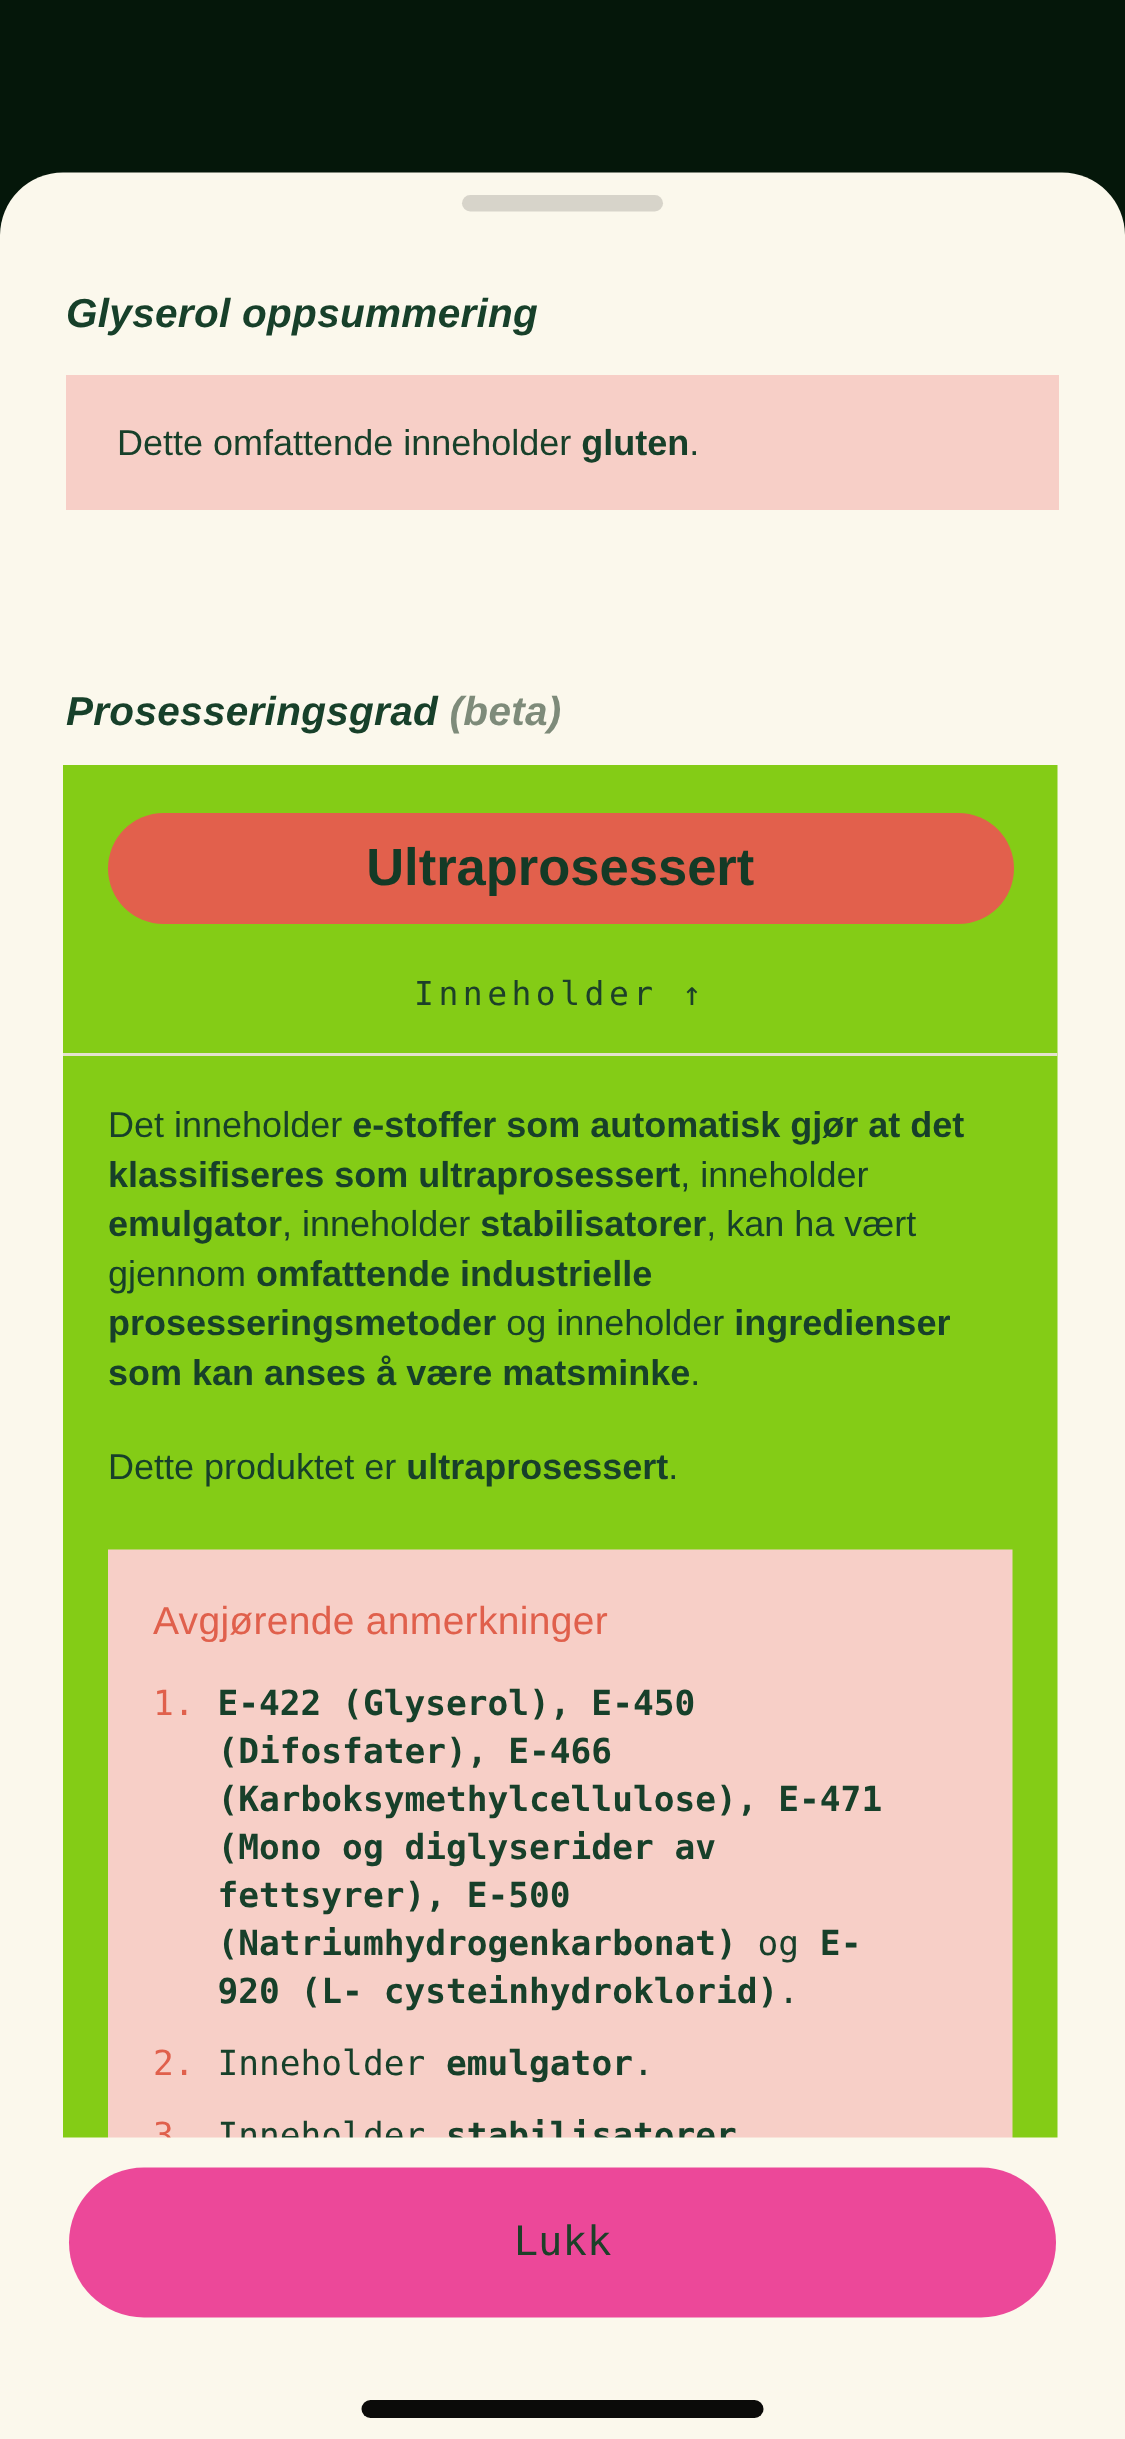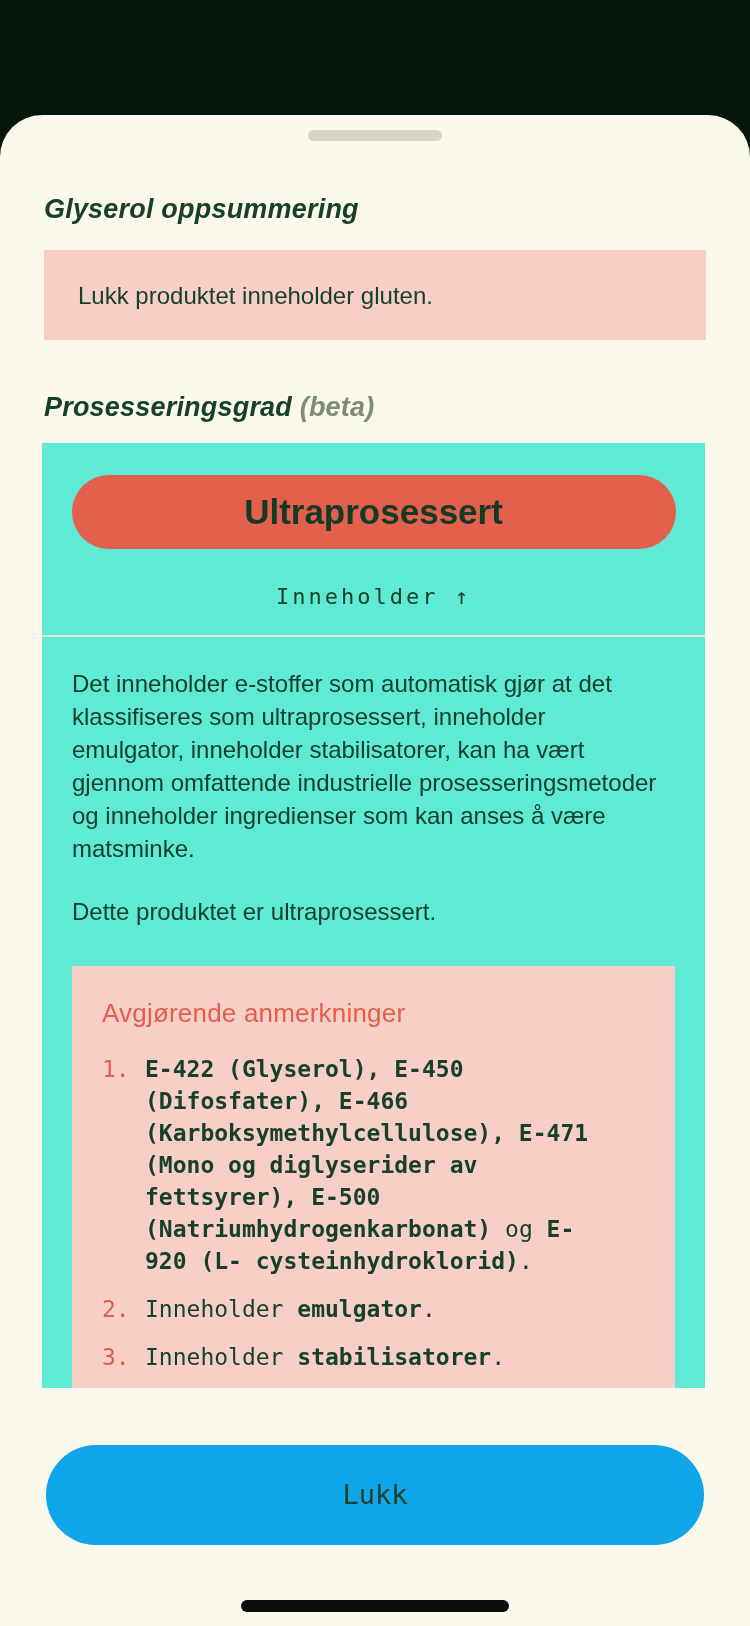"Lukk produktet inneholder" span { text: Lukk produktet -> Dette omfattende }
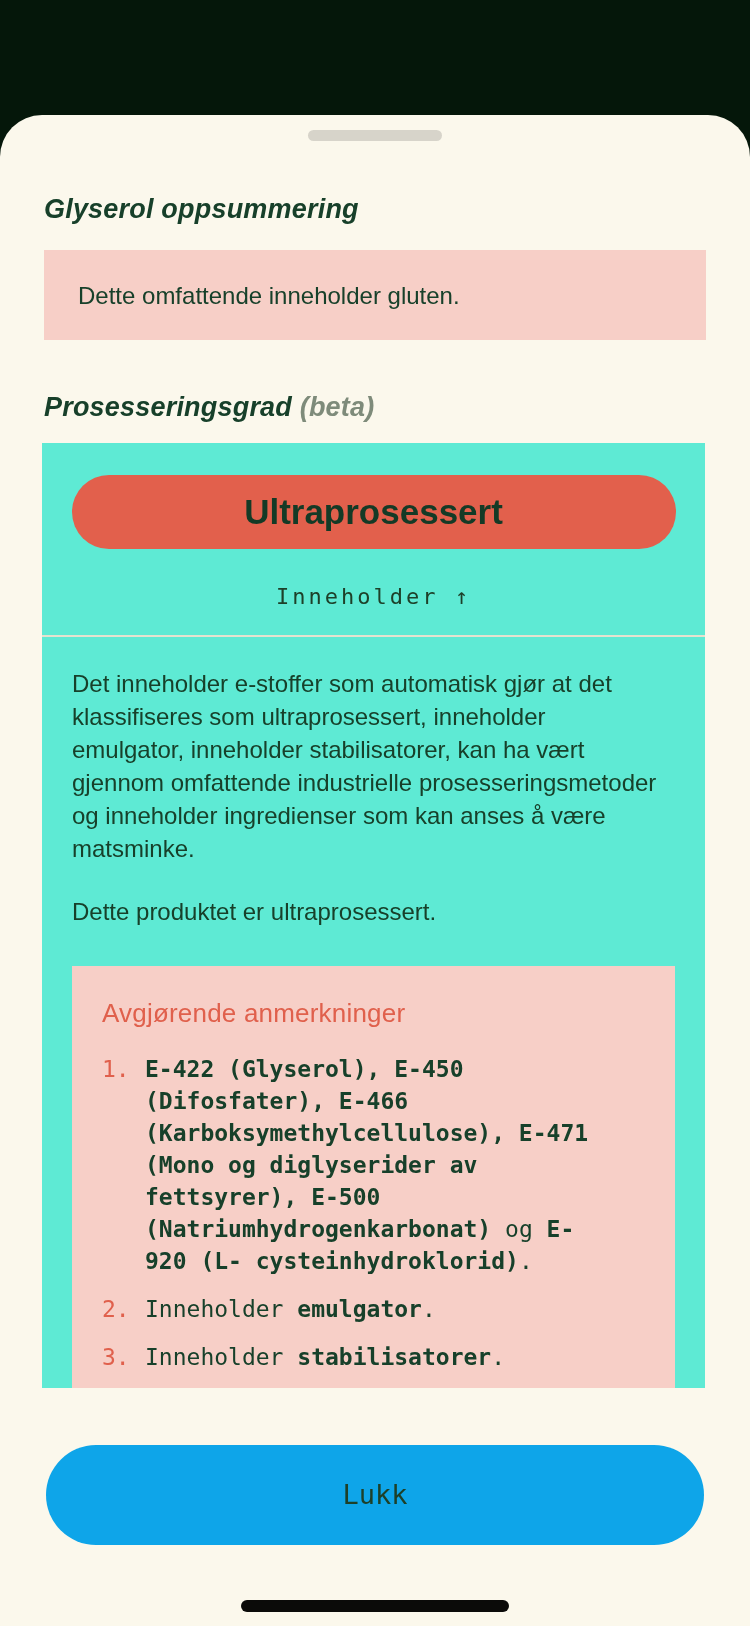"gluten" .alert b, .para b { font-weight: 400 -> 700 }
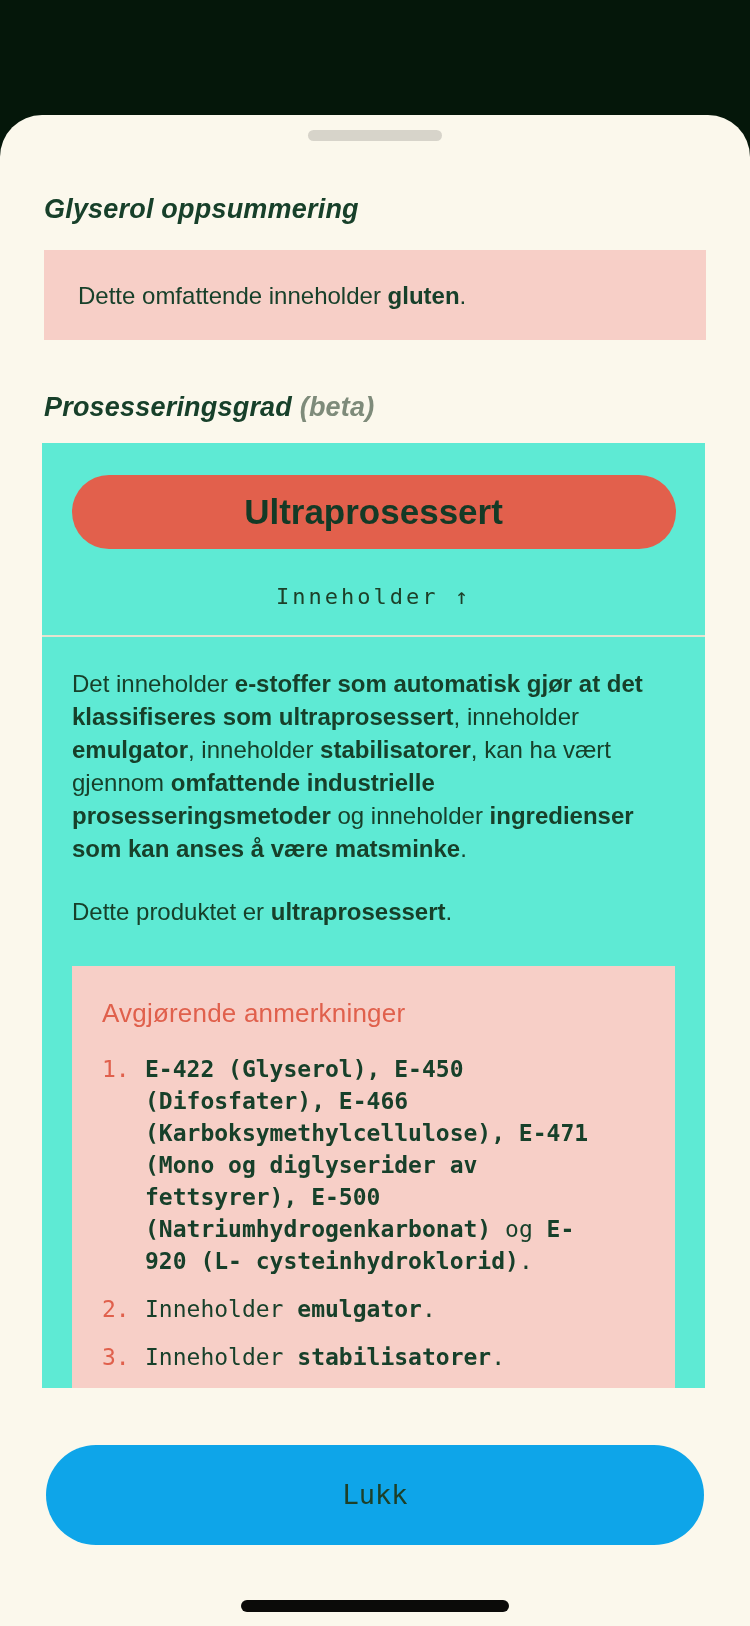"Prosesseringsgrad (beta)" .section-title.second { margin-top: 51px -> 118px }
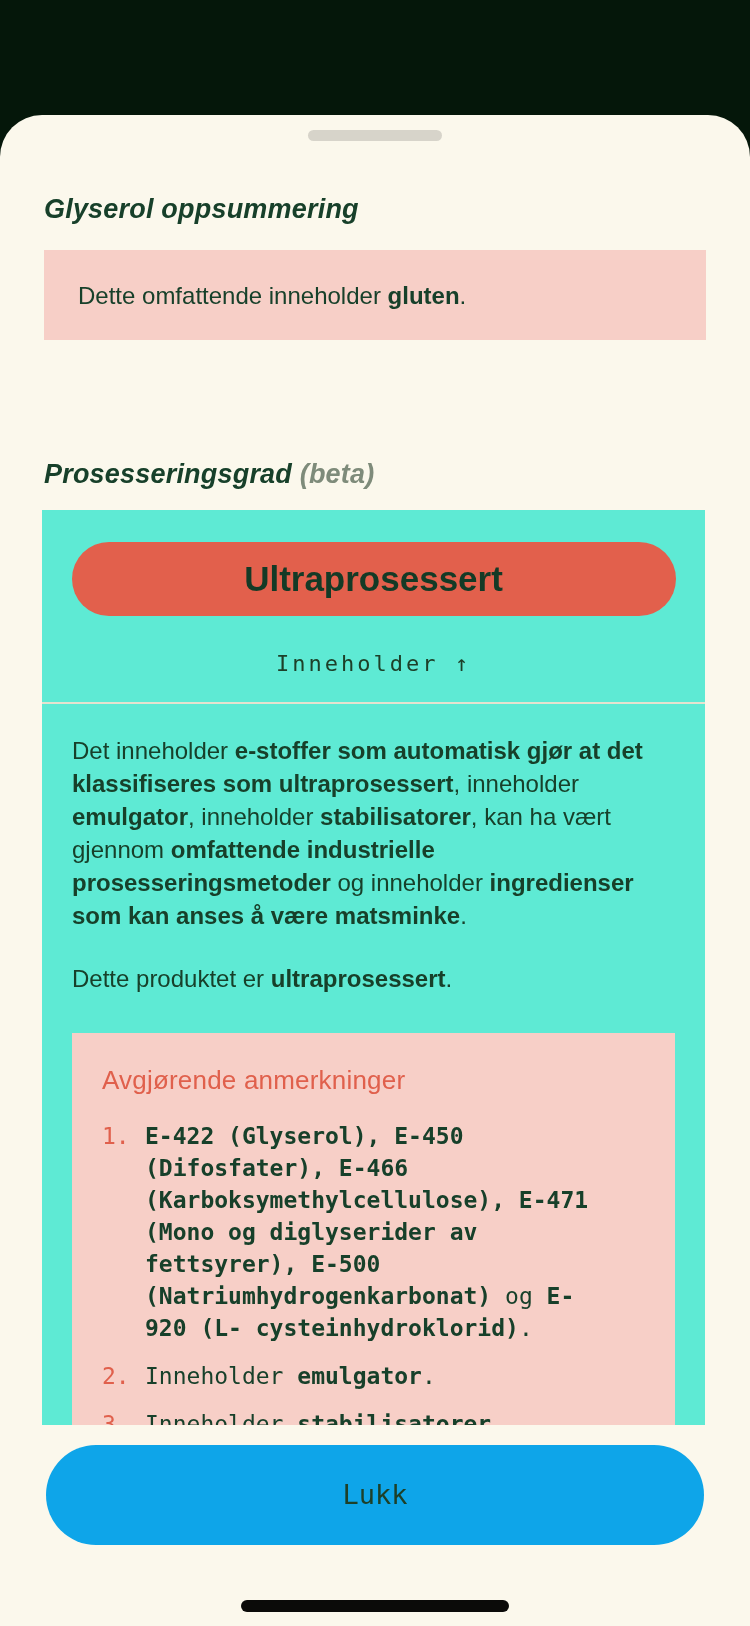"Ultraprosessert" .card { background: #5eead4 -> #84cc16 }
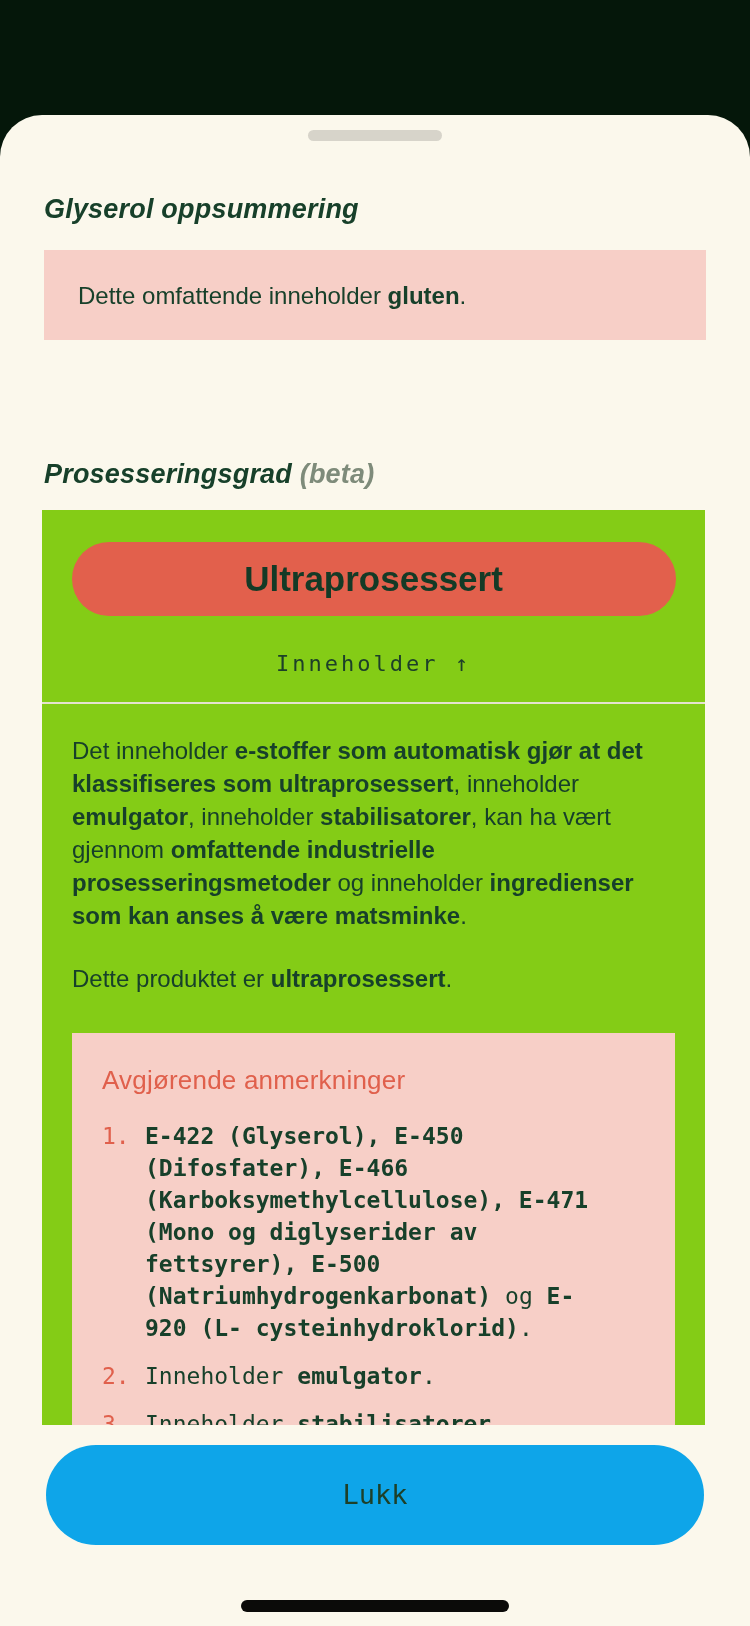"Lukk" .close-btn { background: #0ea5e9 -> #ec4899 }
